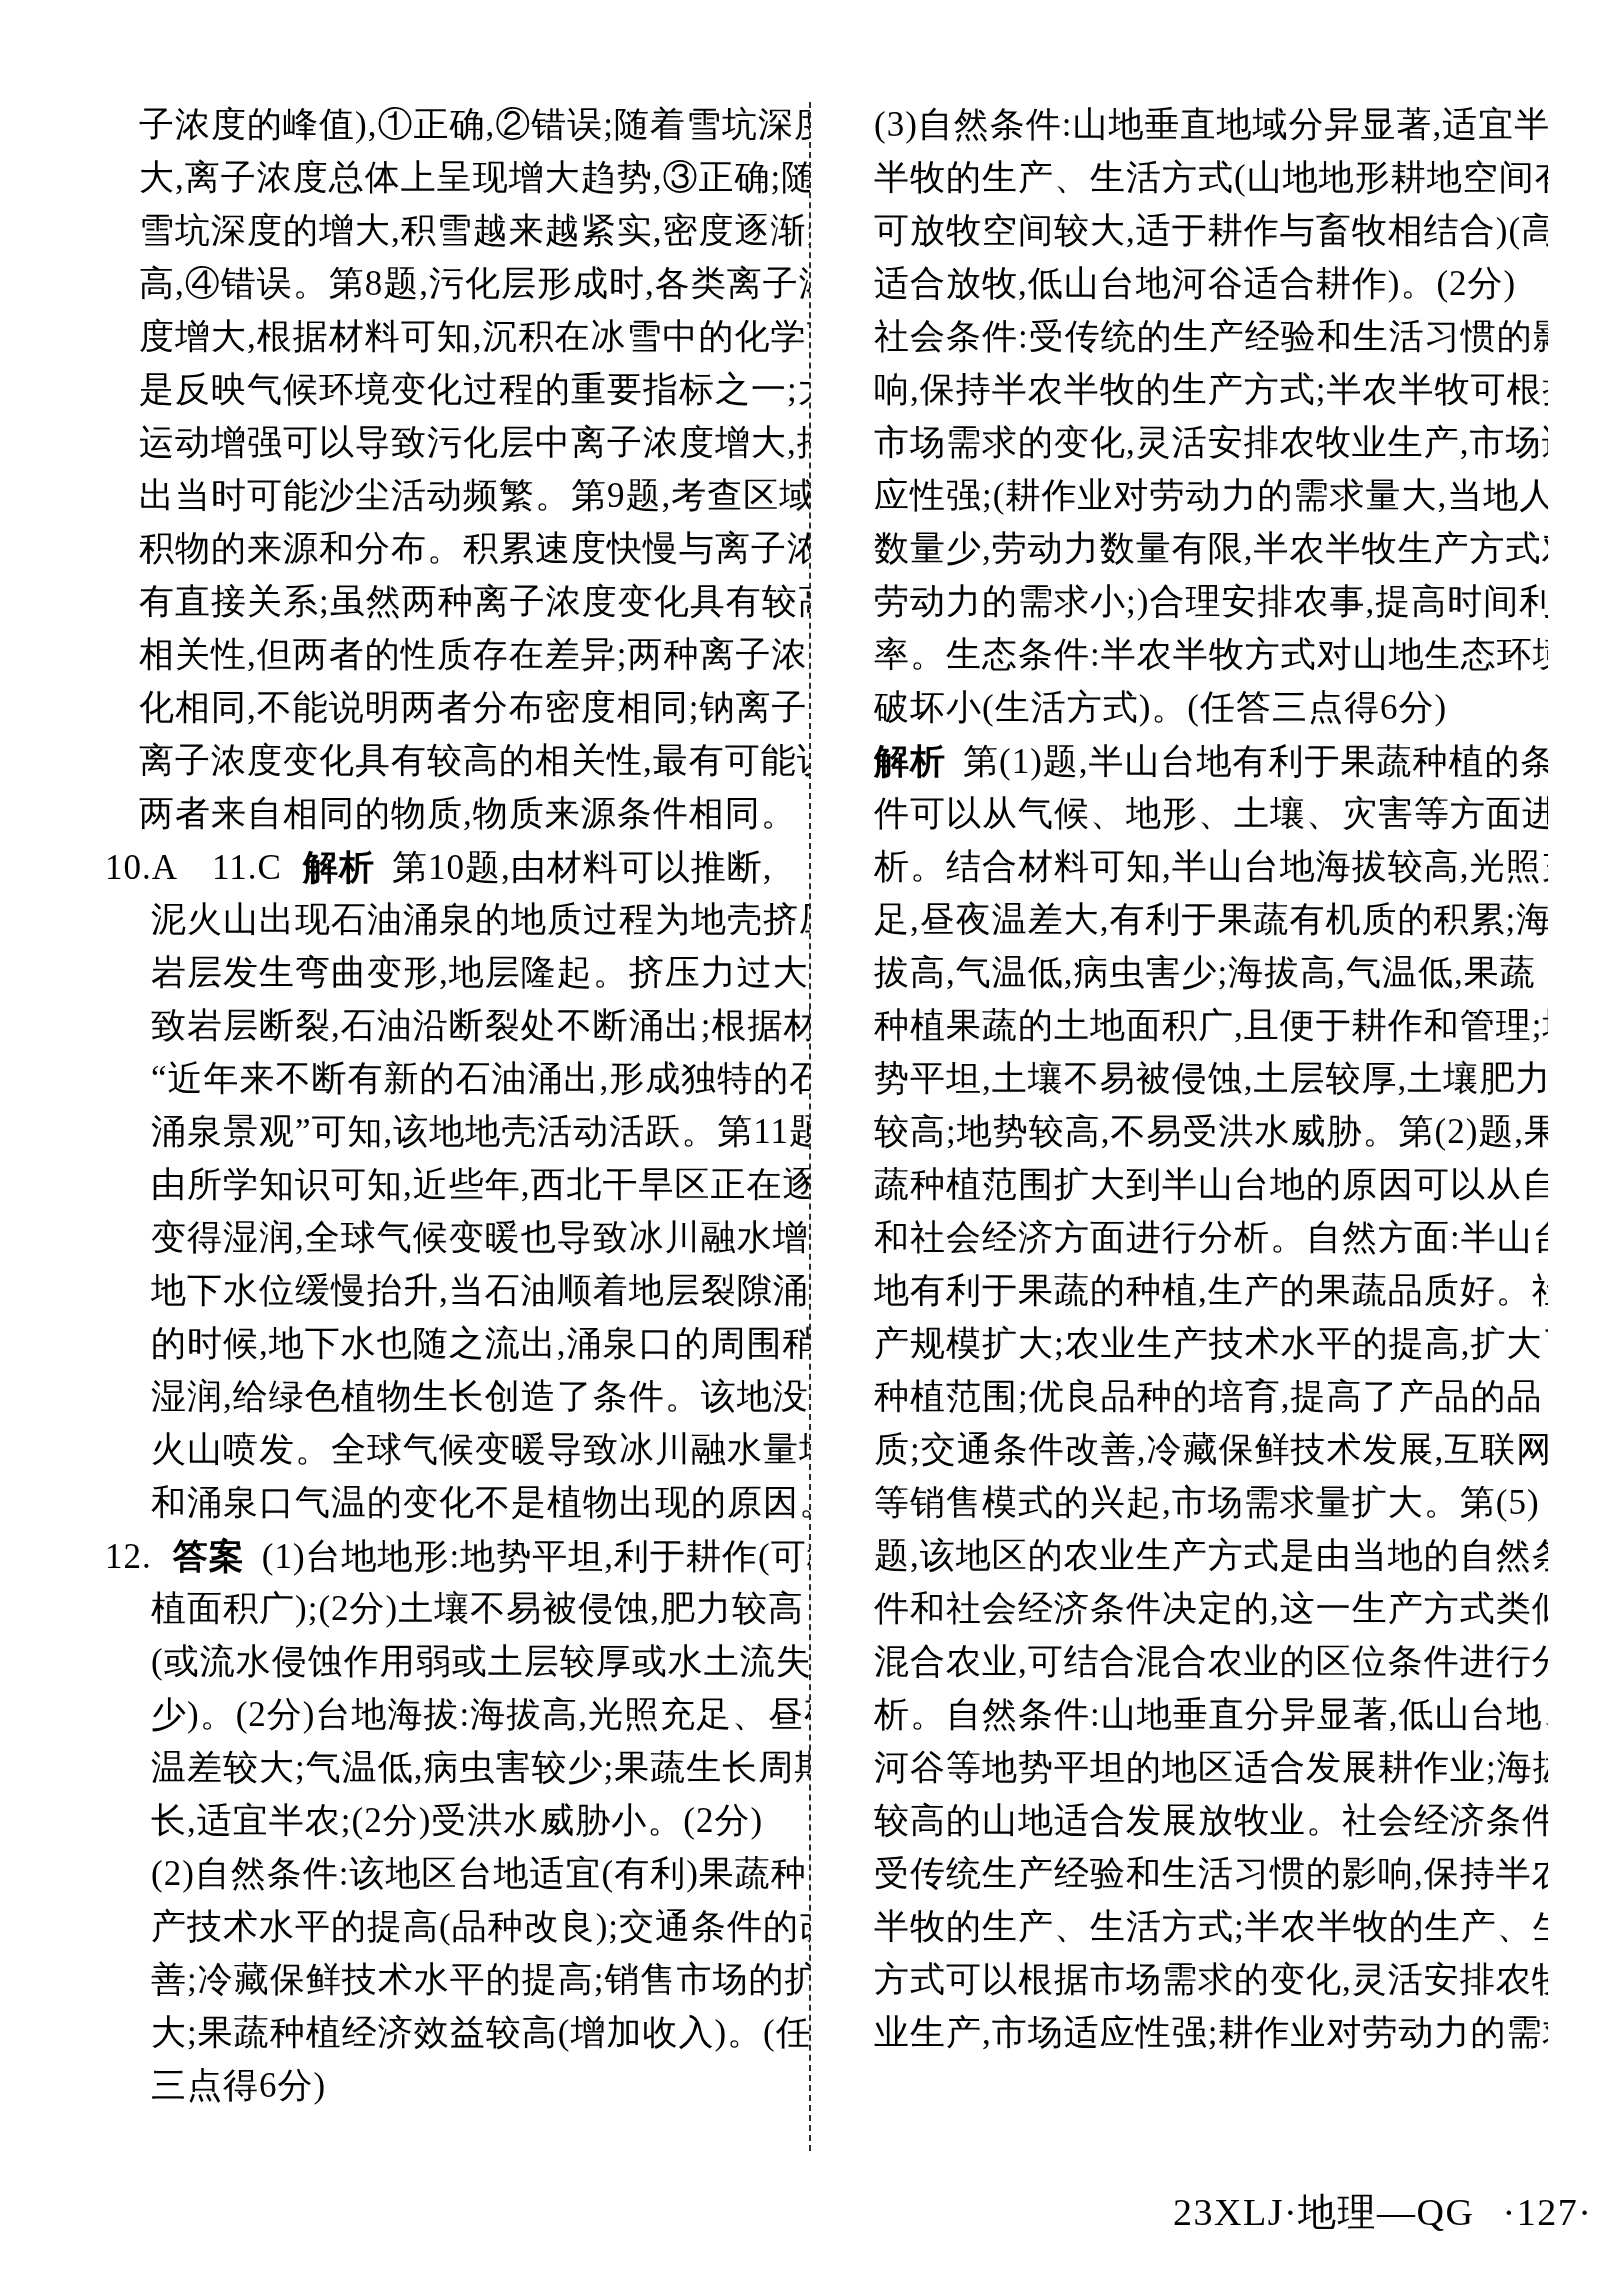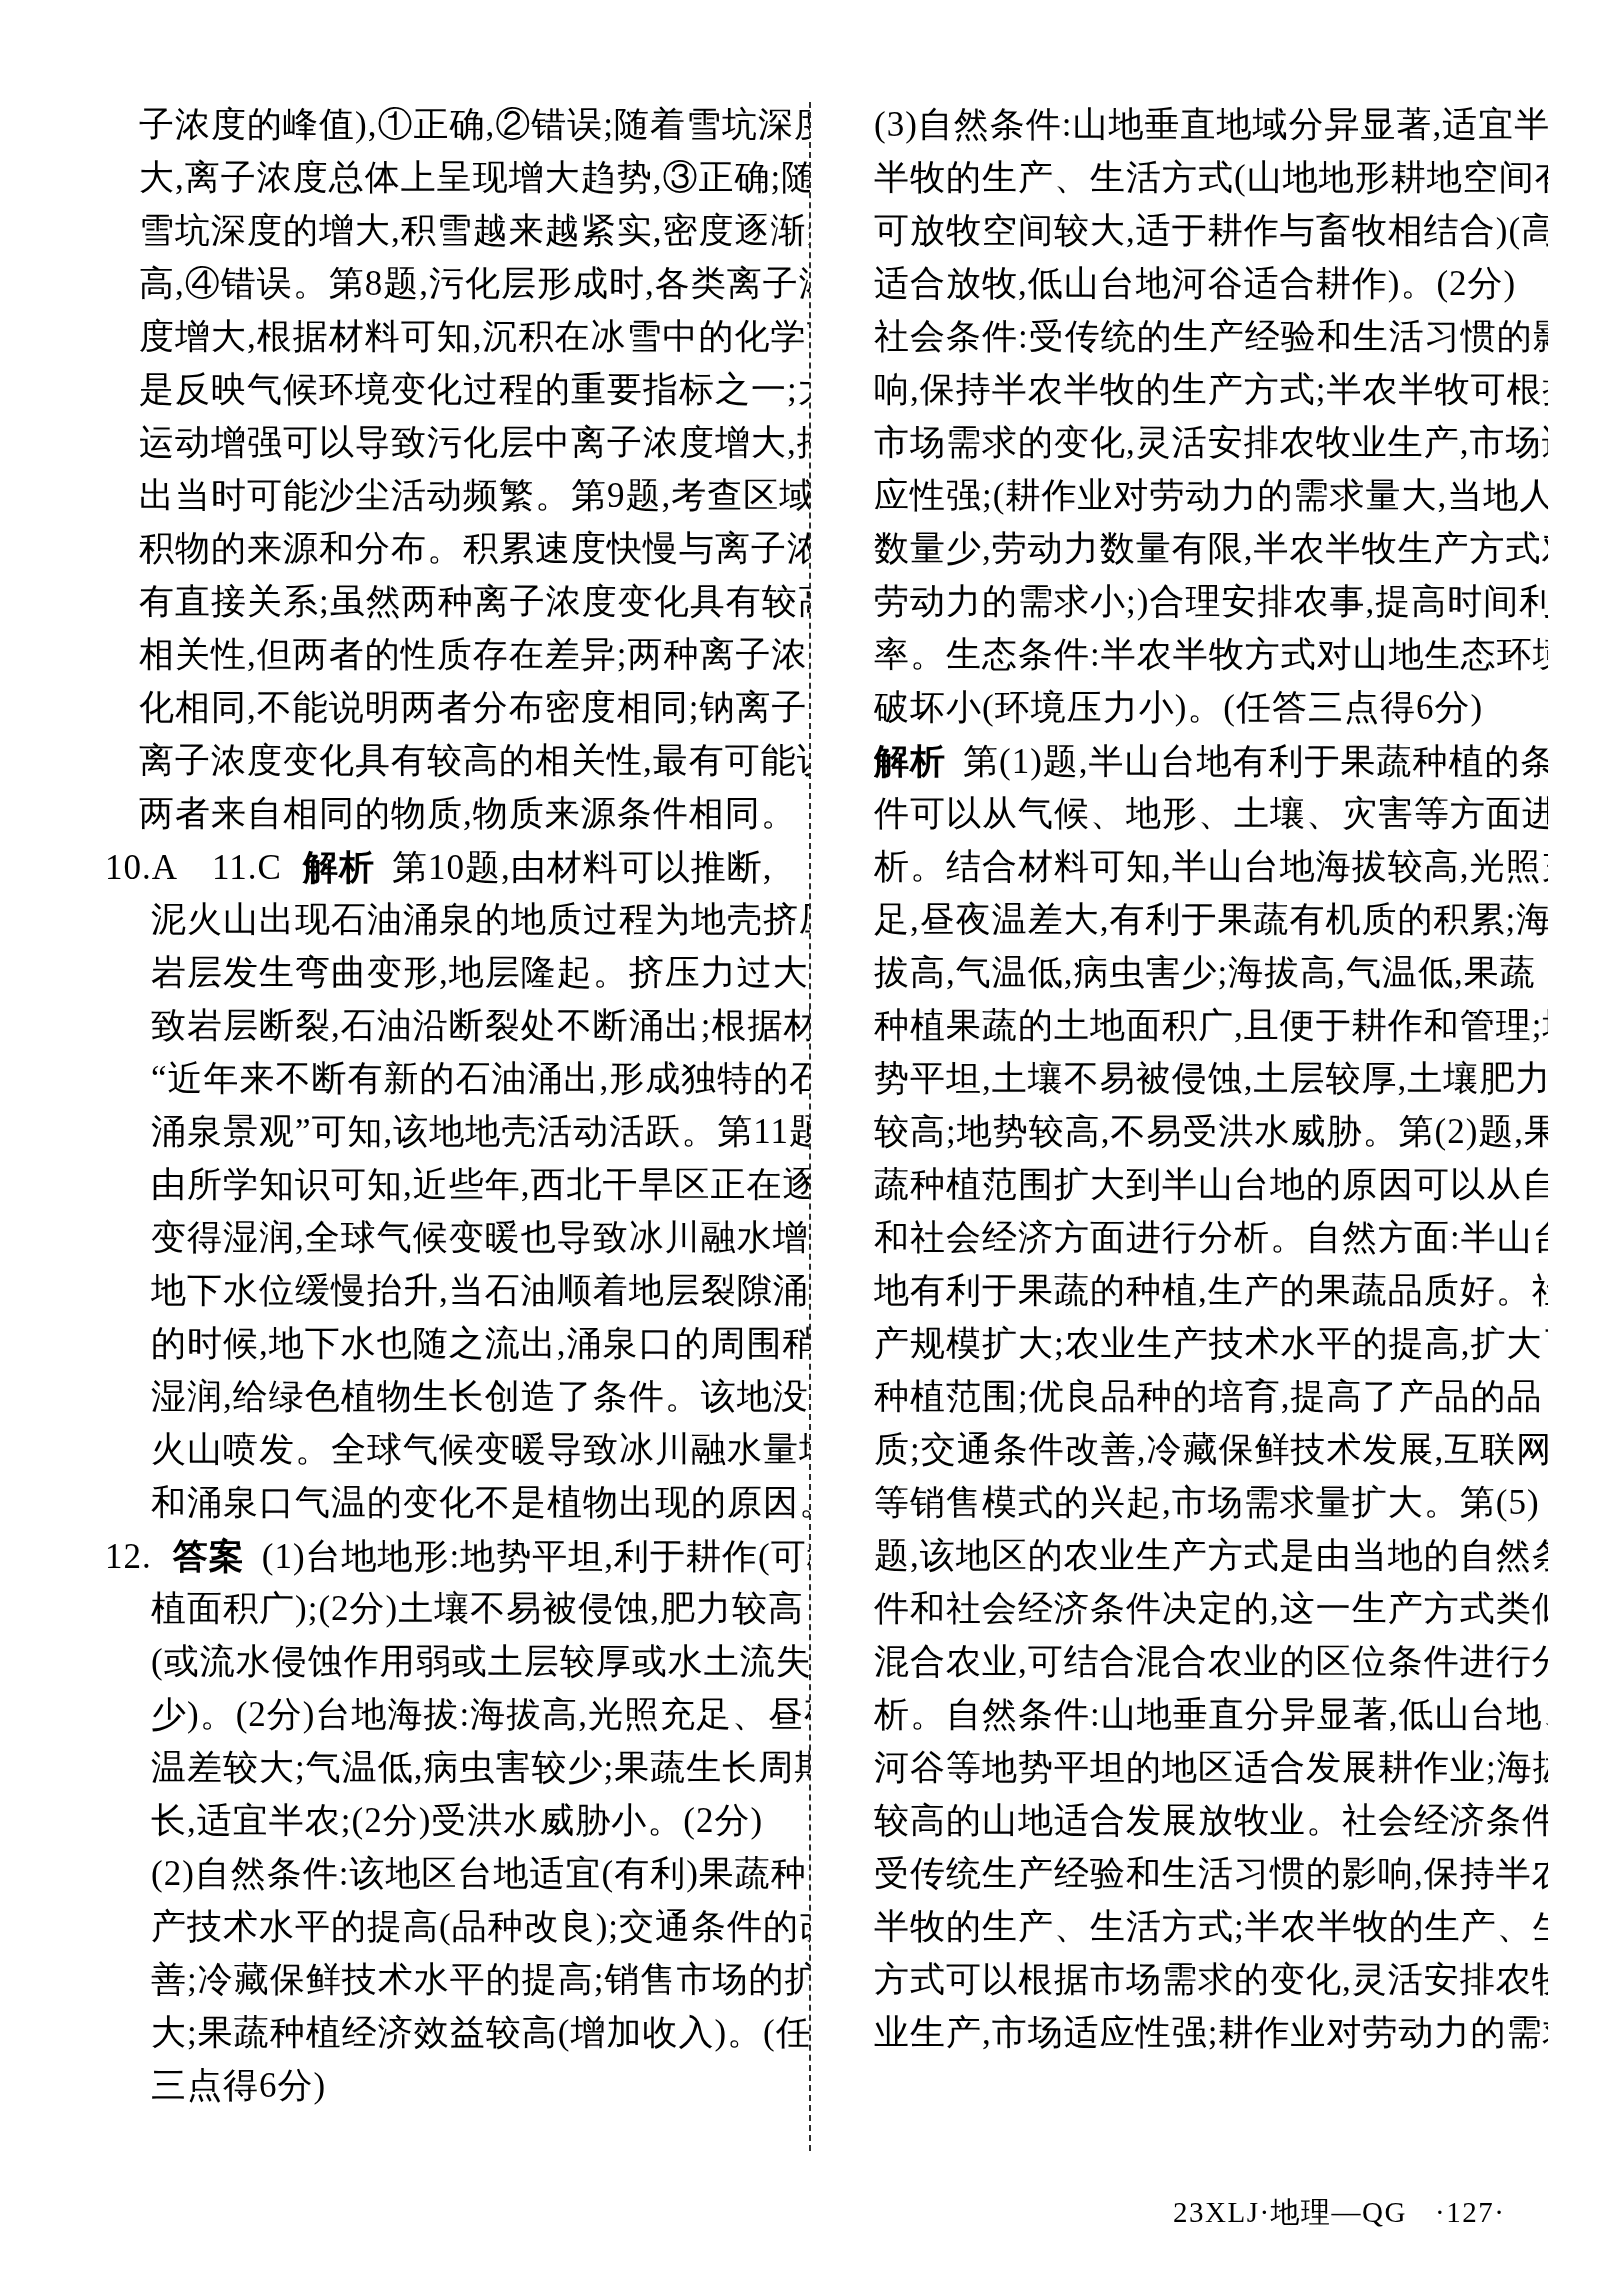"破坏小(环境压力小)。(任答三点得6分)" span.txt { text: 环境压力小 -> 生活方式 }
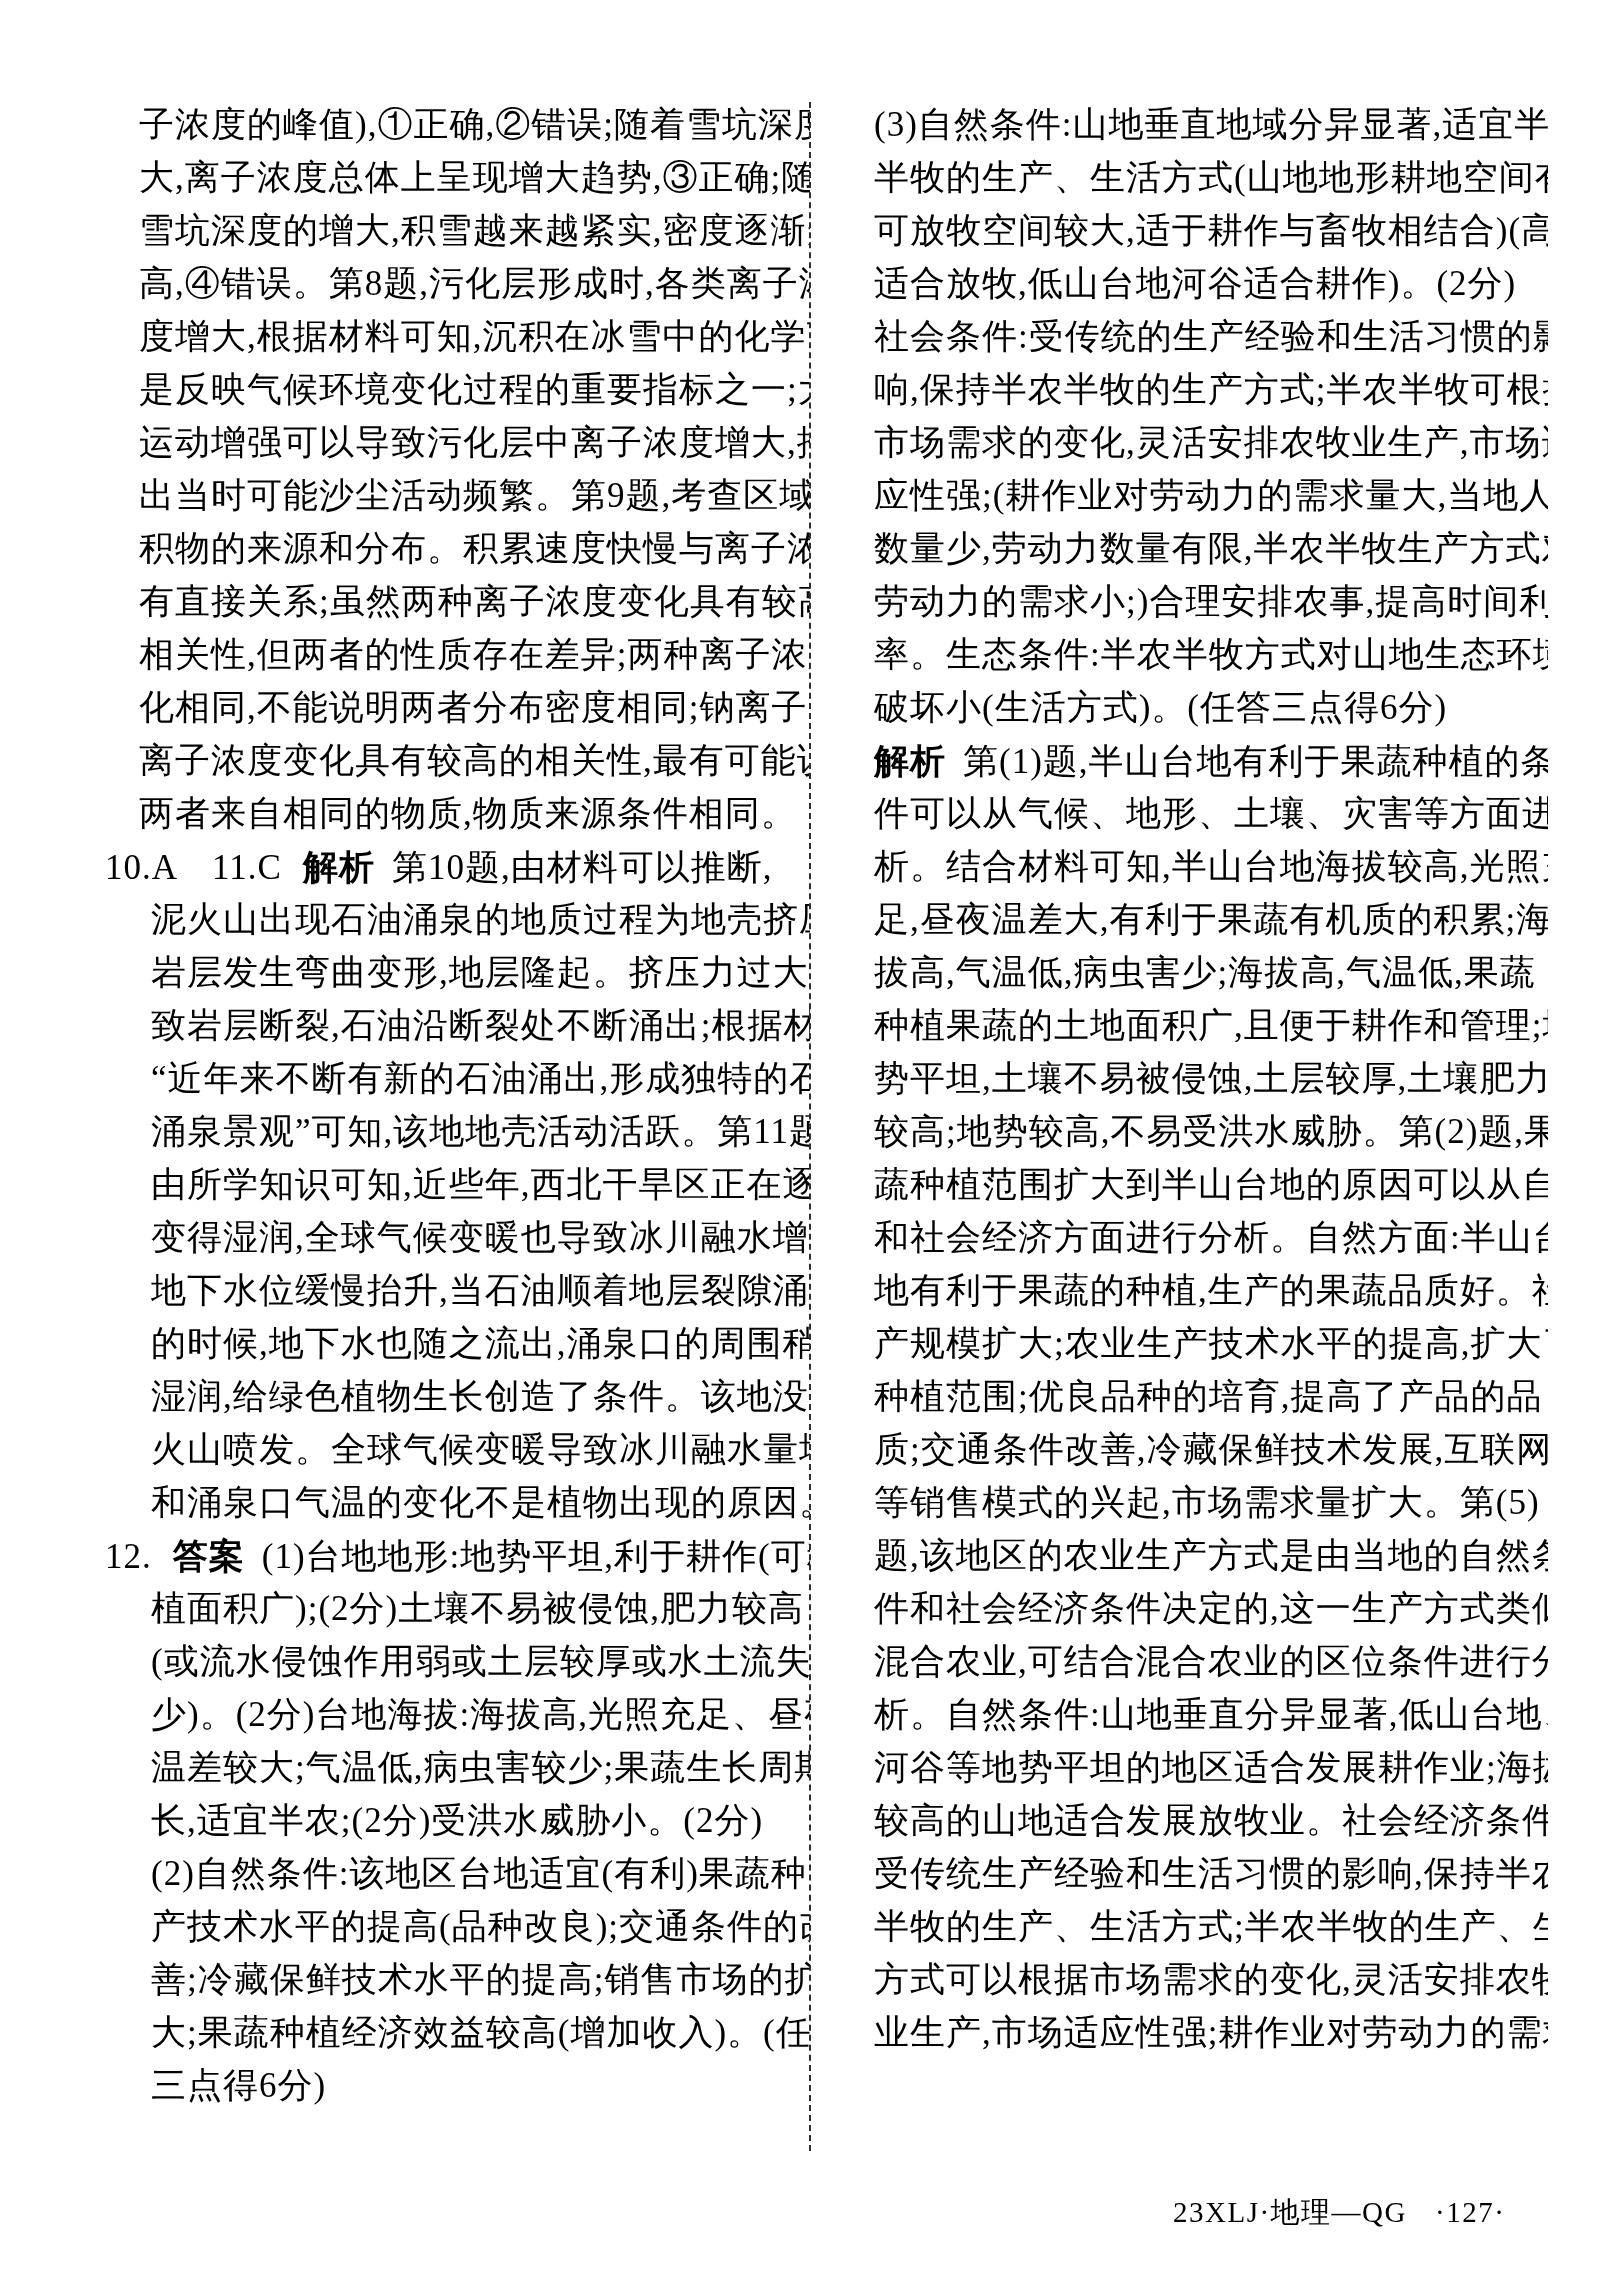"23XLJ·地理—QG" .footer { font-size: 29px -> 38px }
